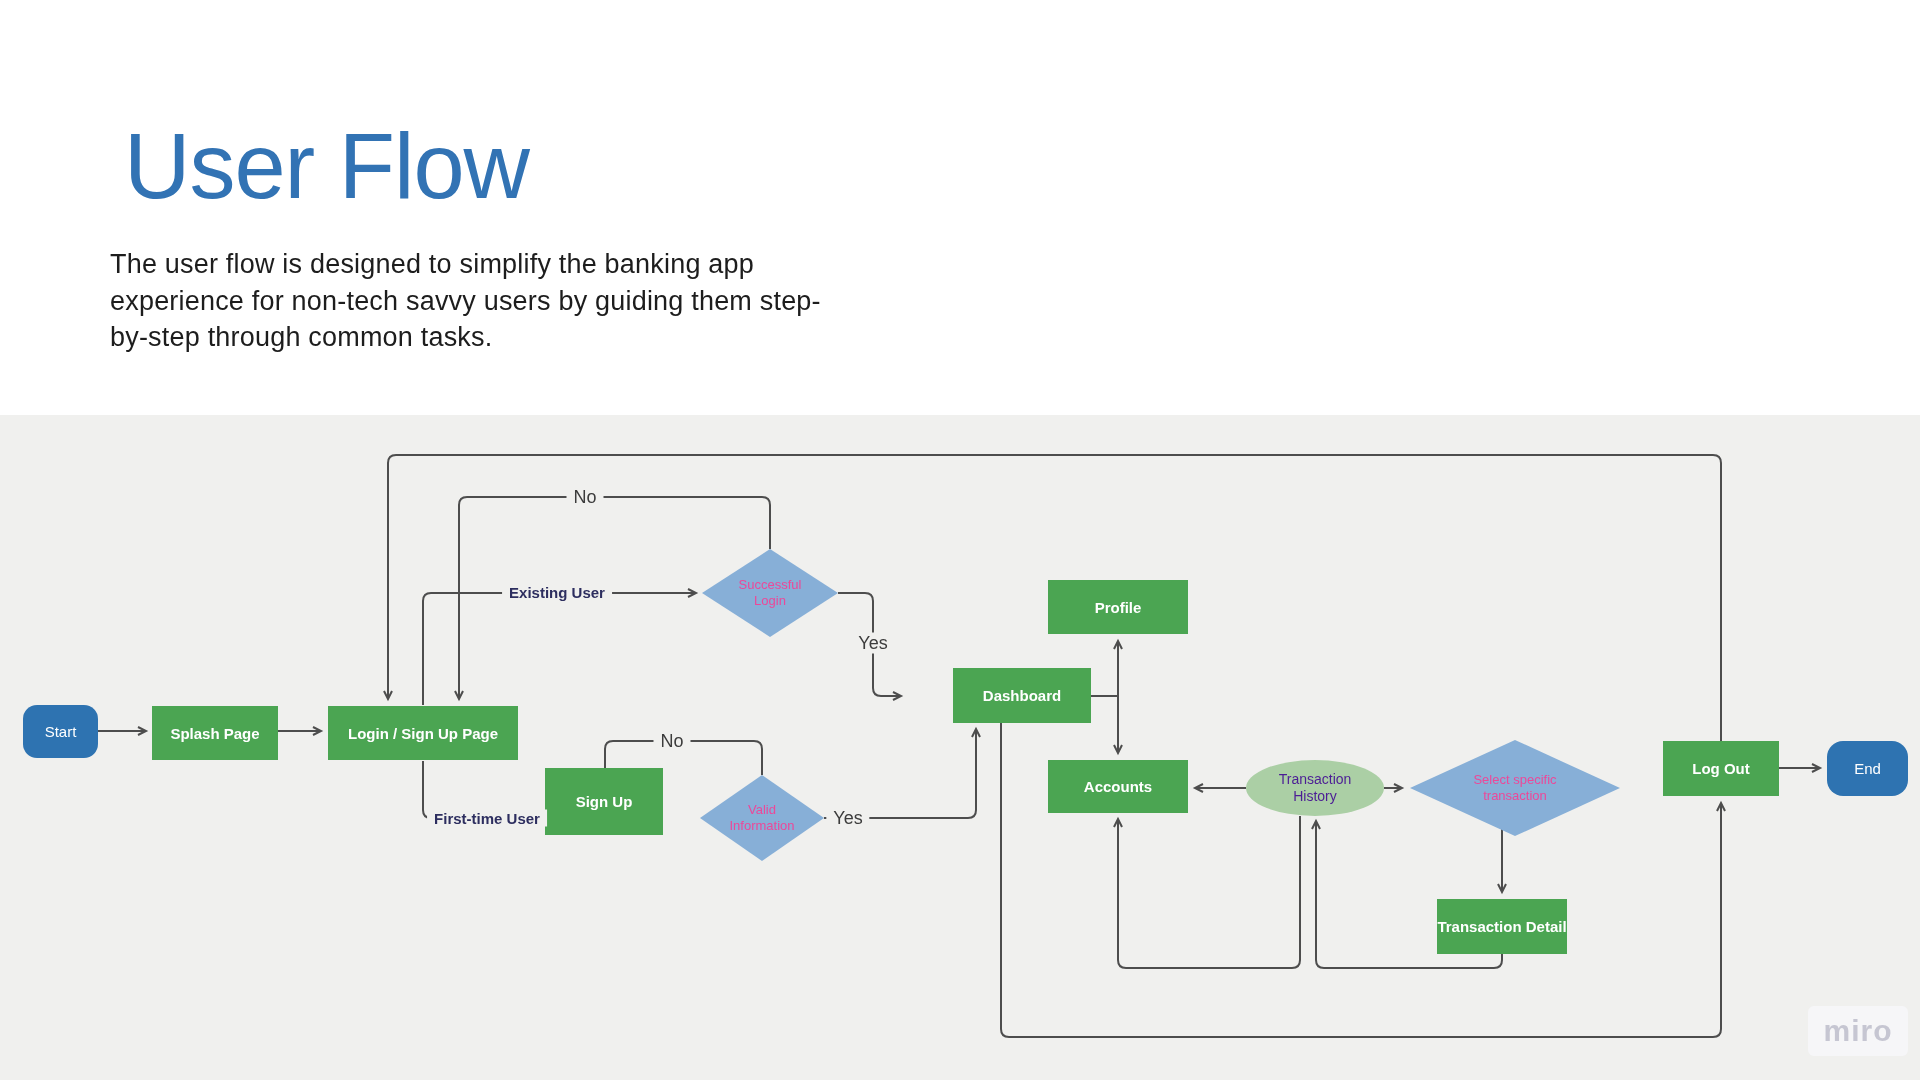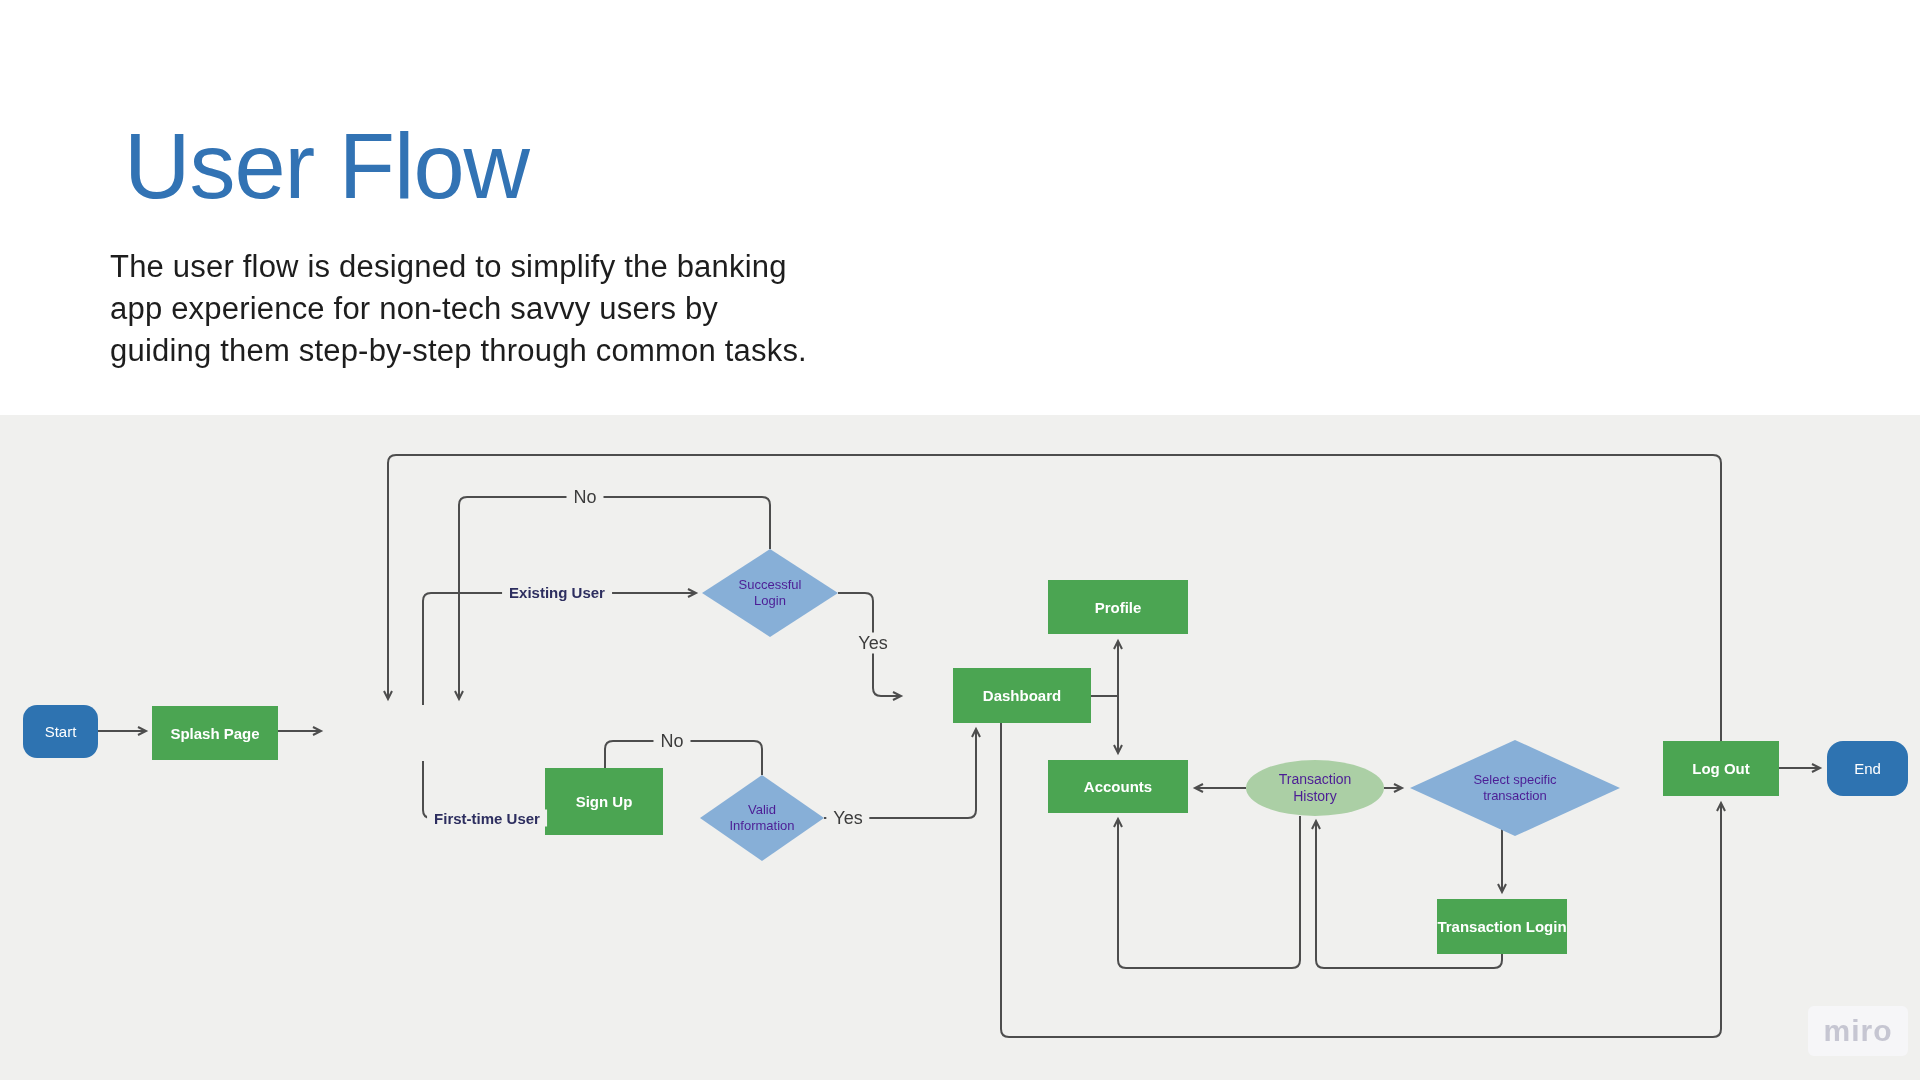"The user flow is designed" .page-desc { font-size: 31px -> 27px }
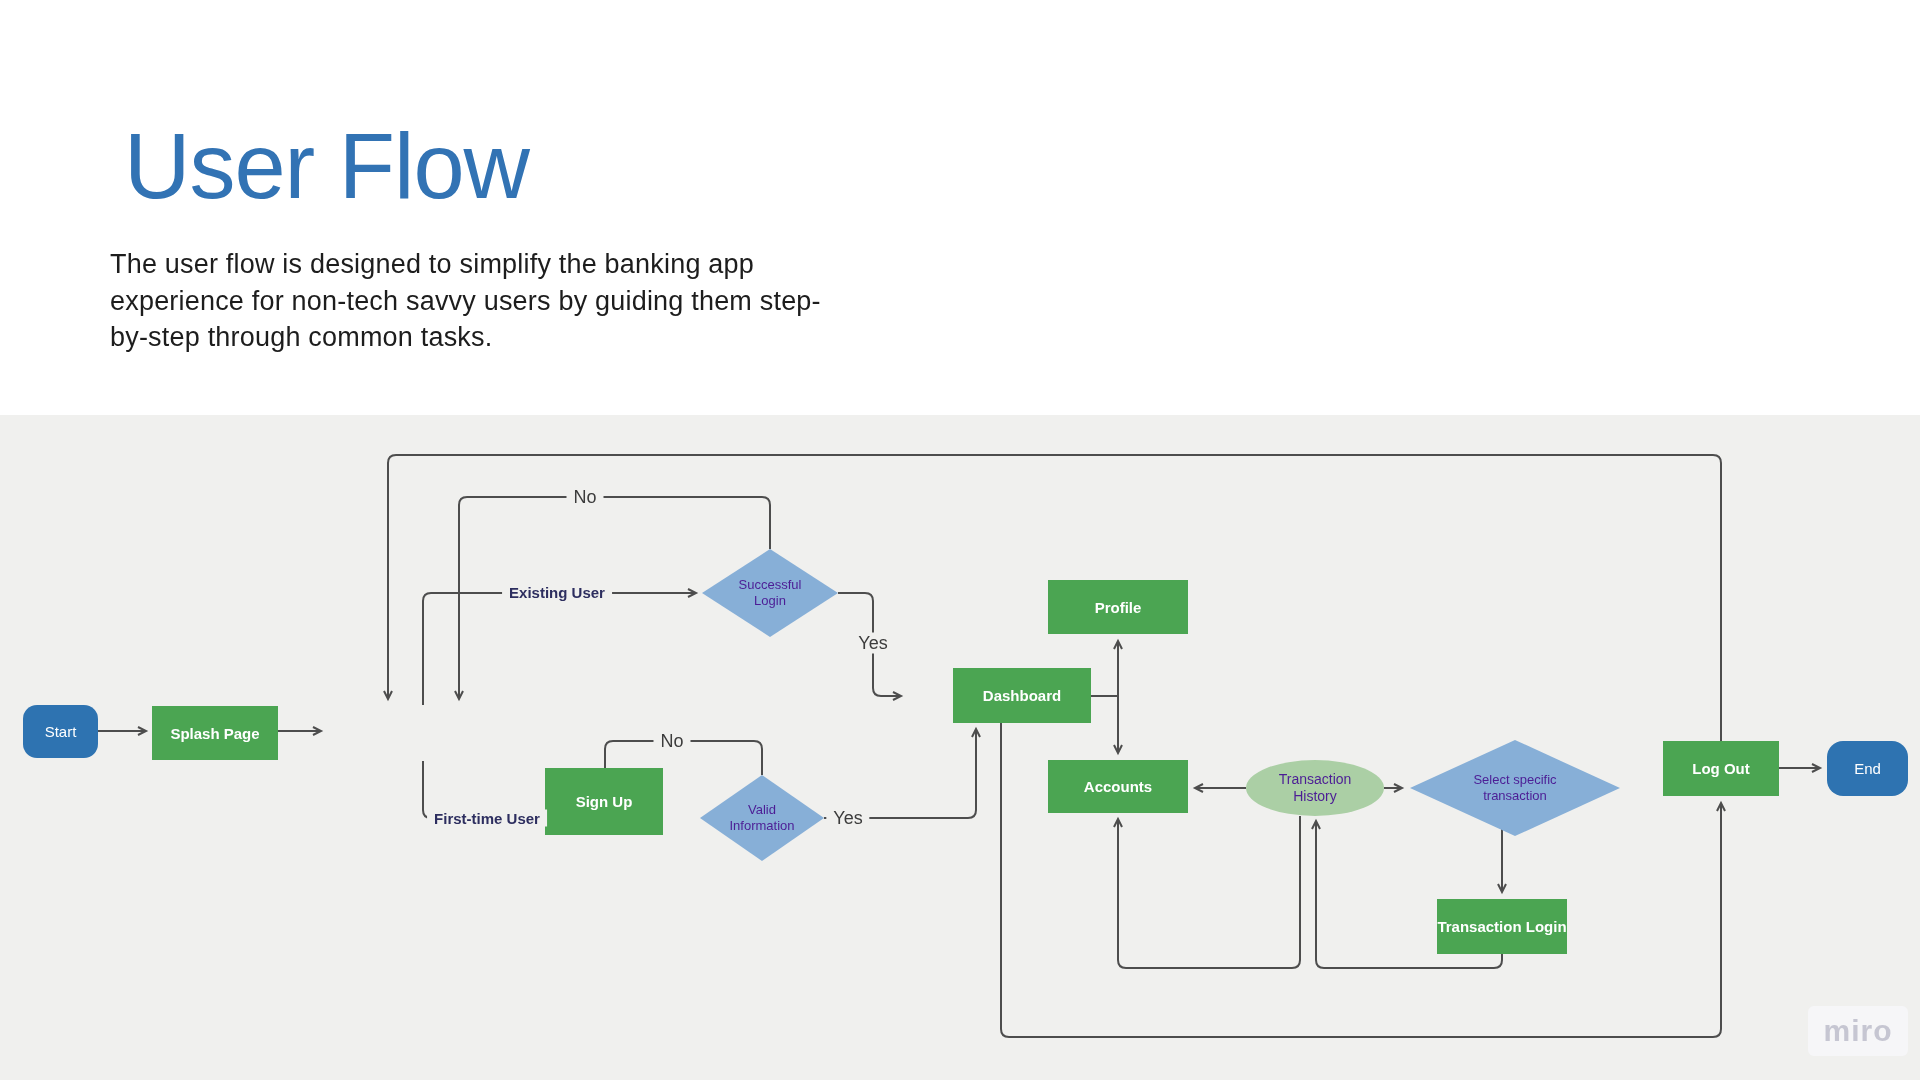"Successful Login" .dtext { color: #4c1d95 -> #ec4899 }
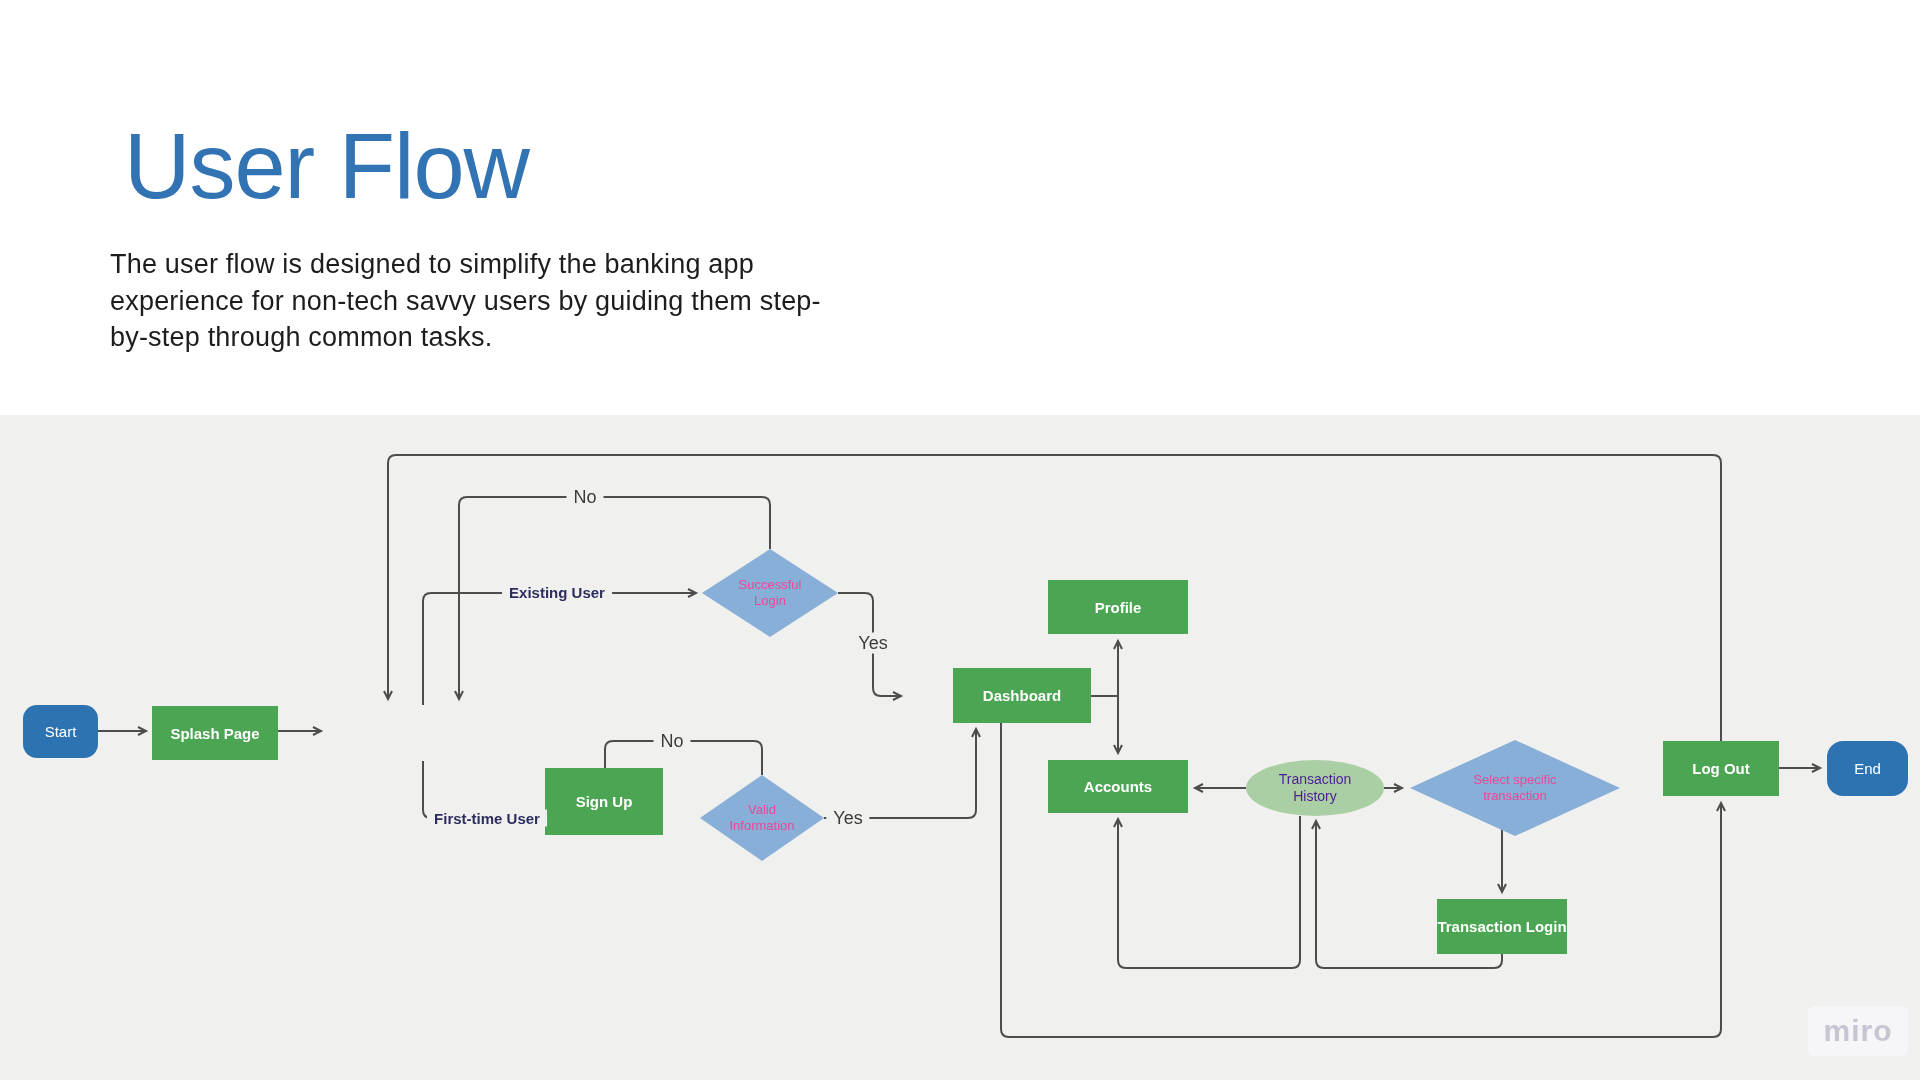"Login / Sign Up Page" div.node { html: none -> <div> <span>Login / Sign Up Page</span> </div> }
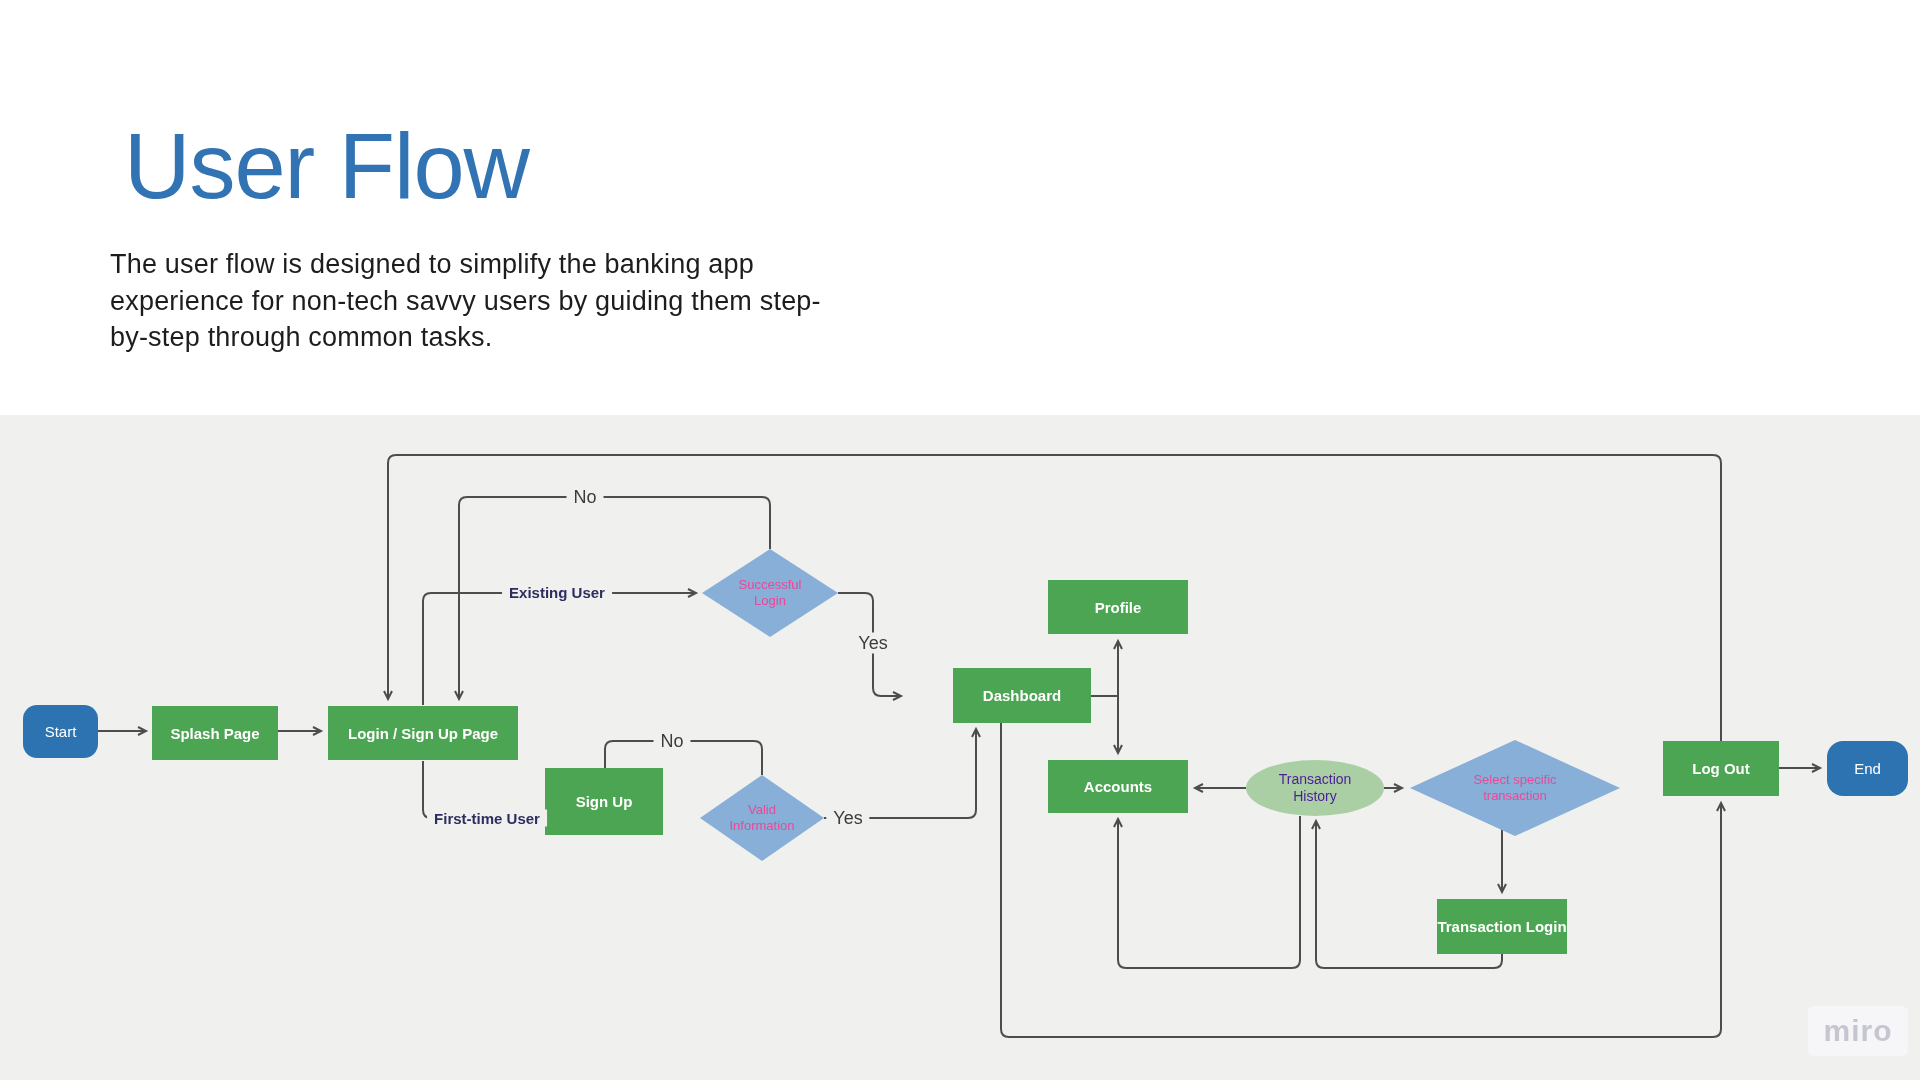"Transaction Login" span { text: Login -> Detail }
